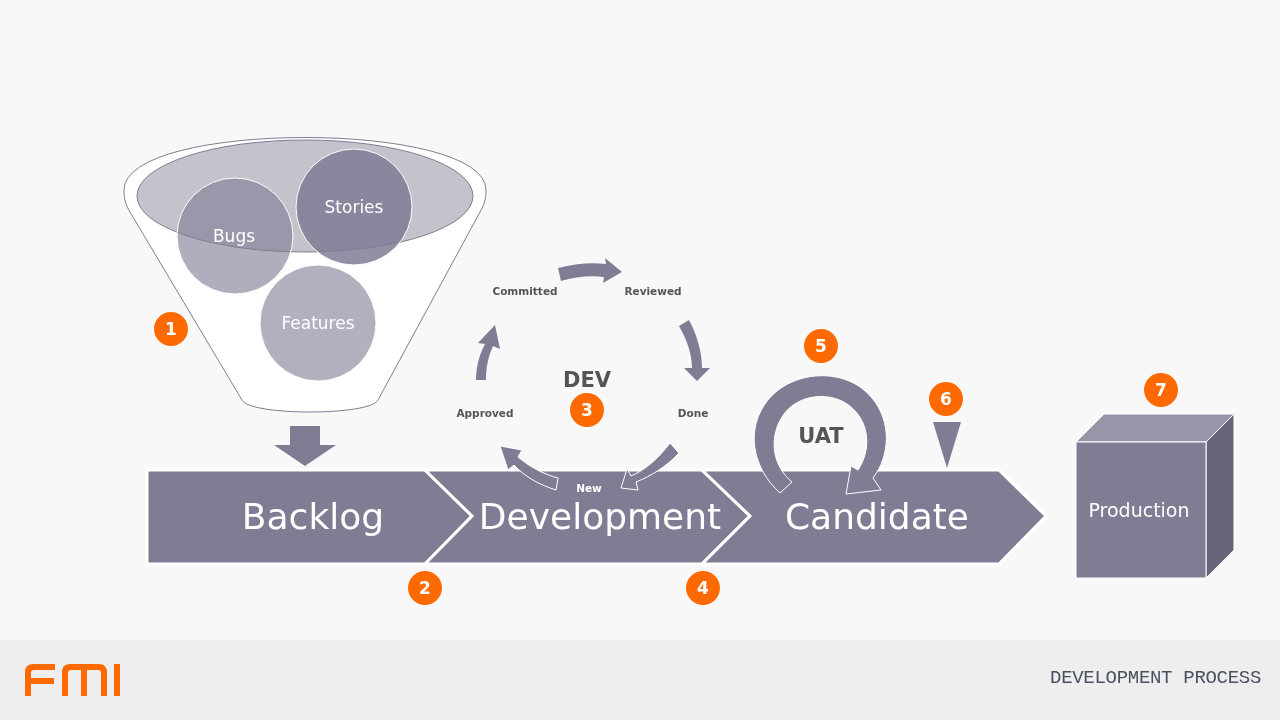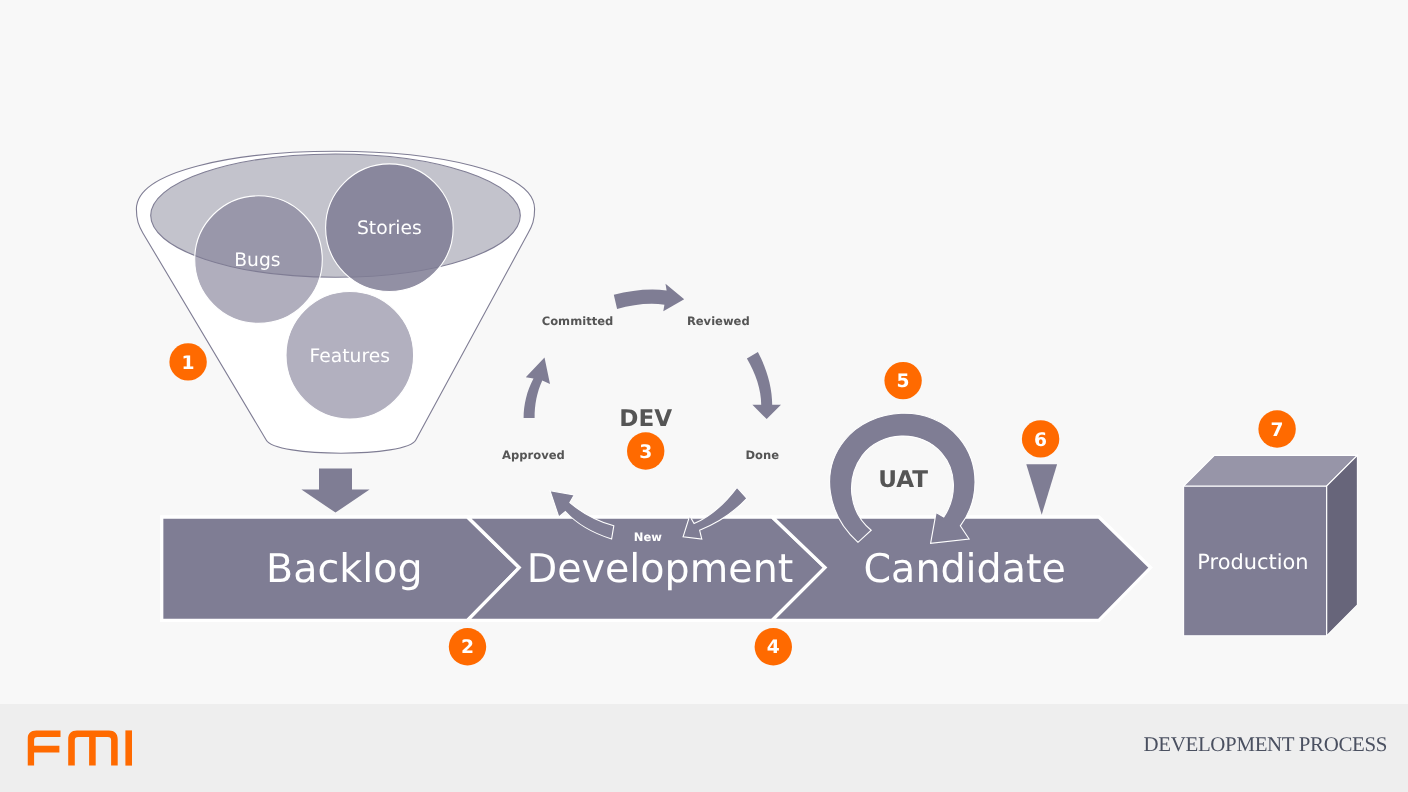"DEVELOPMENT PROCESS" #footer-title { font-family: Liberation Serif, serif -> Liberation Mono, monospace }
